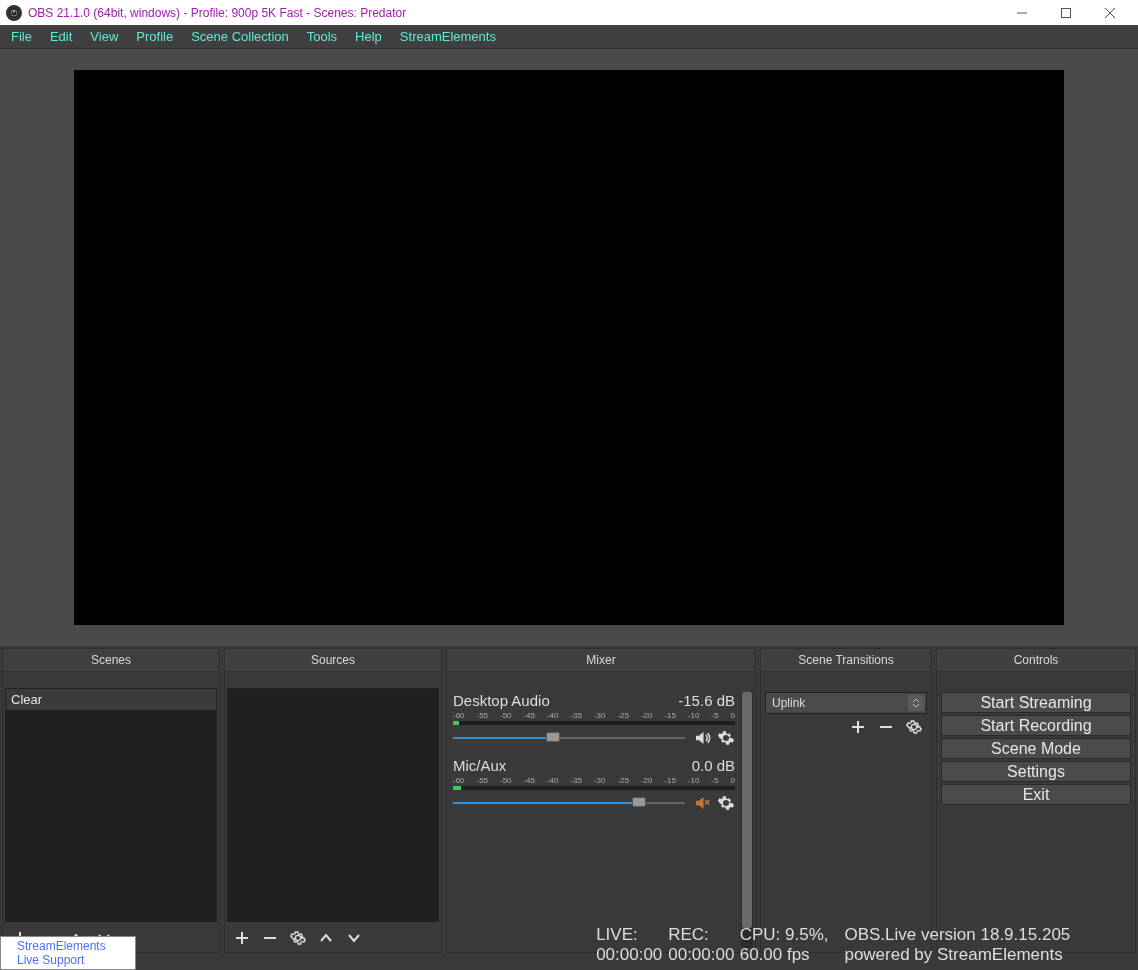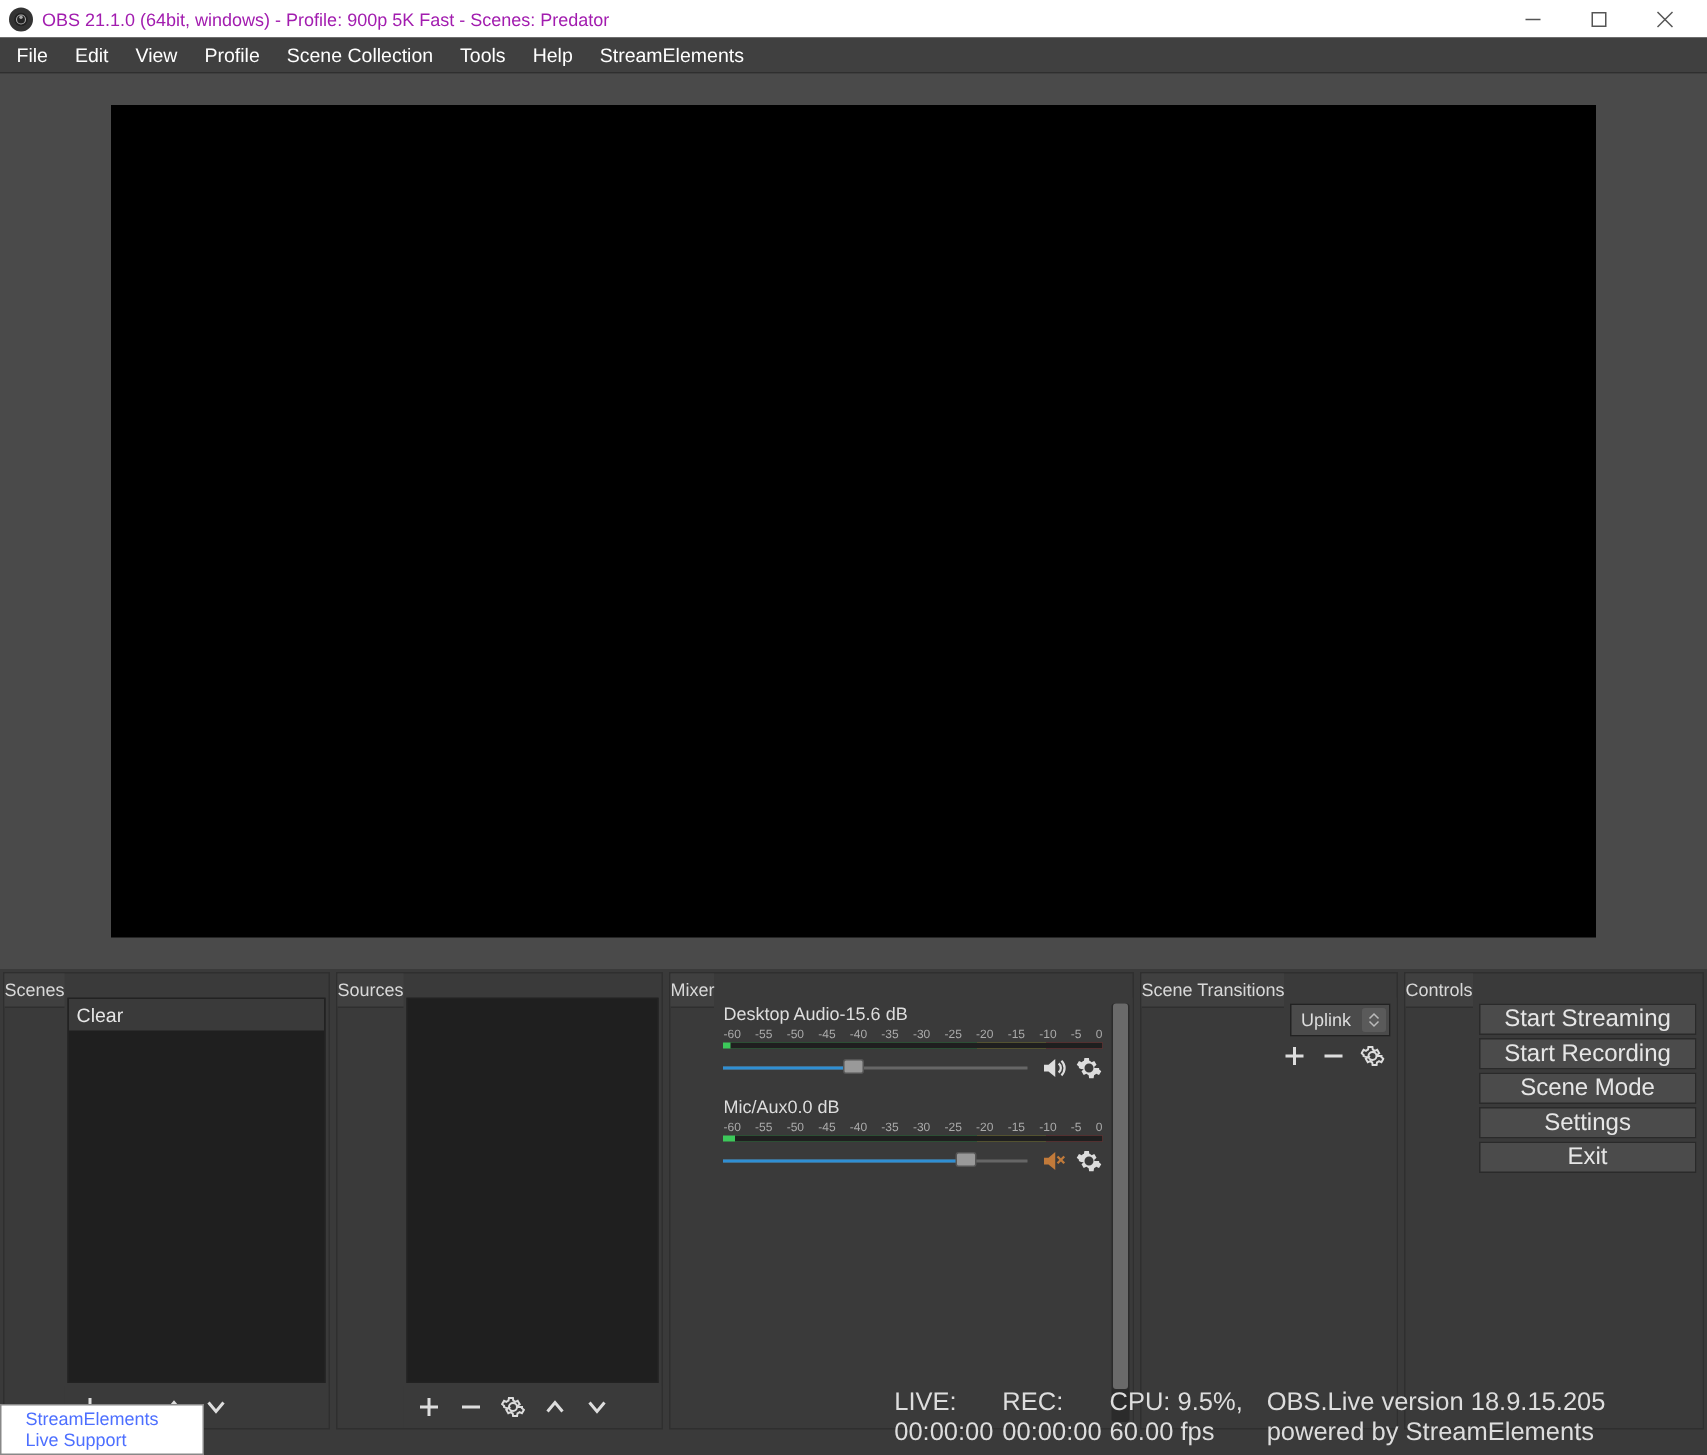"File" .menubar .menu-item { color: #ffffff -> #5eead4 }
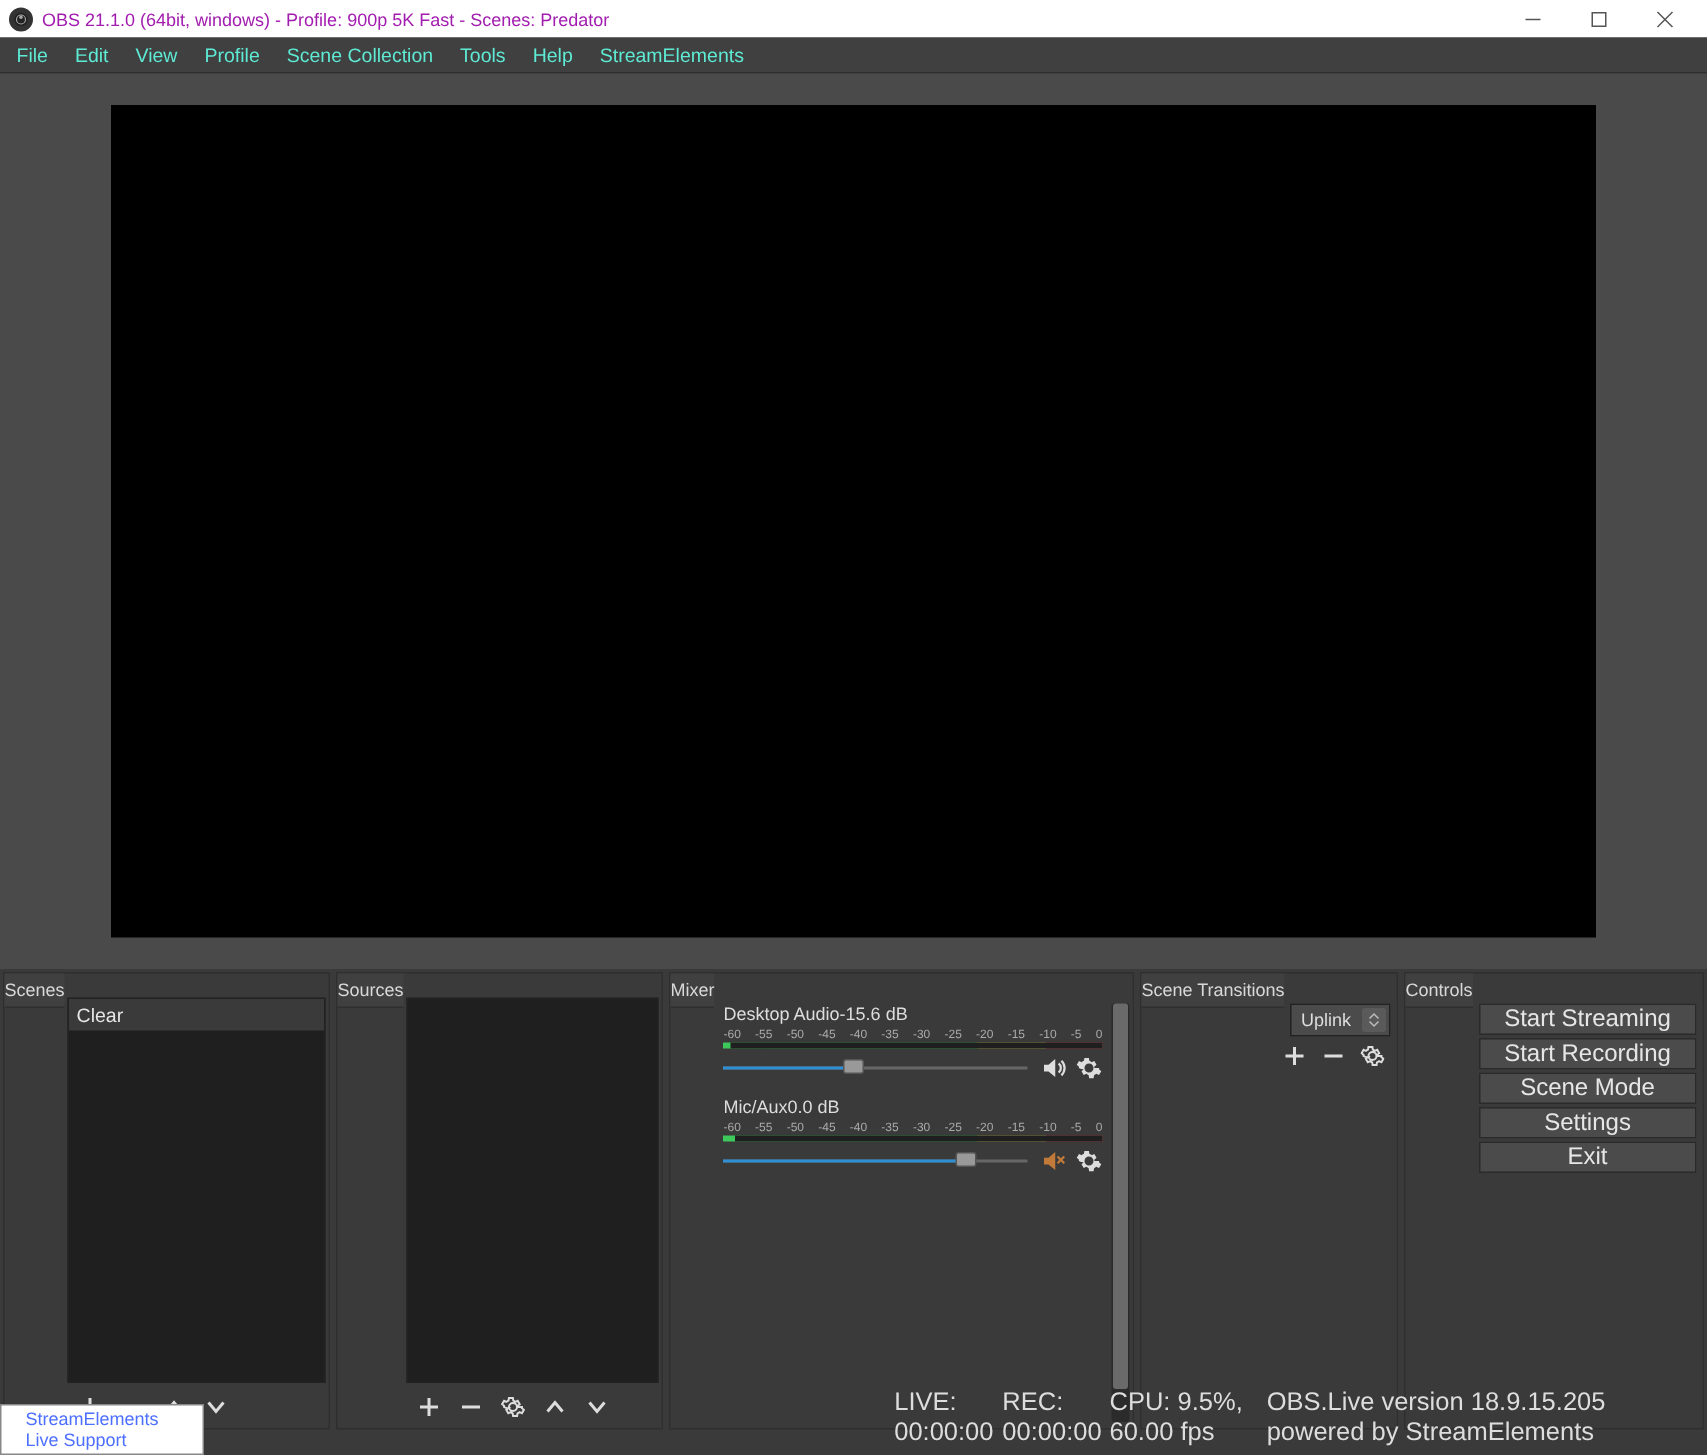"Scenes" .dock { flex-direction: row -> column }
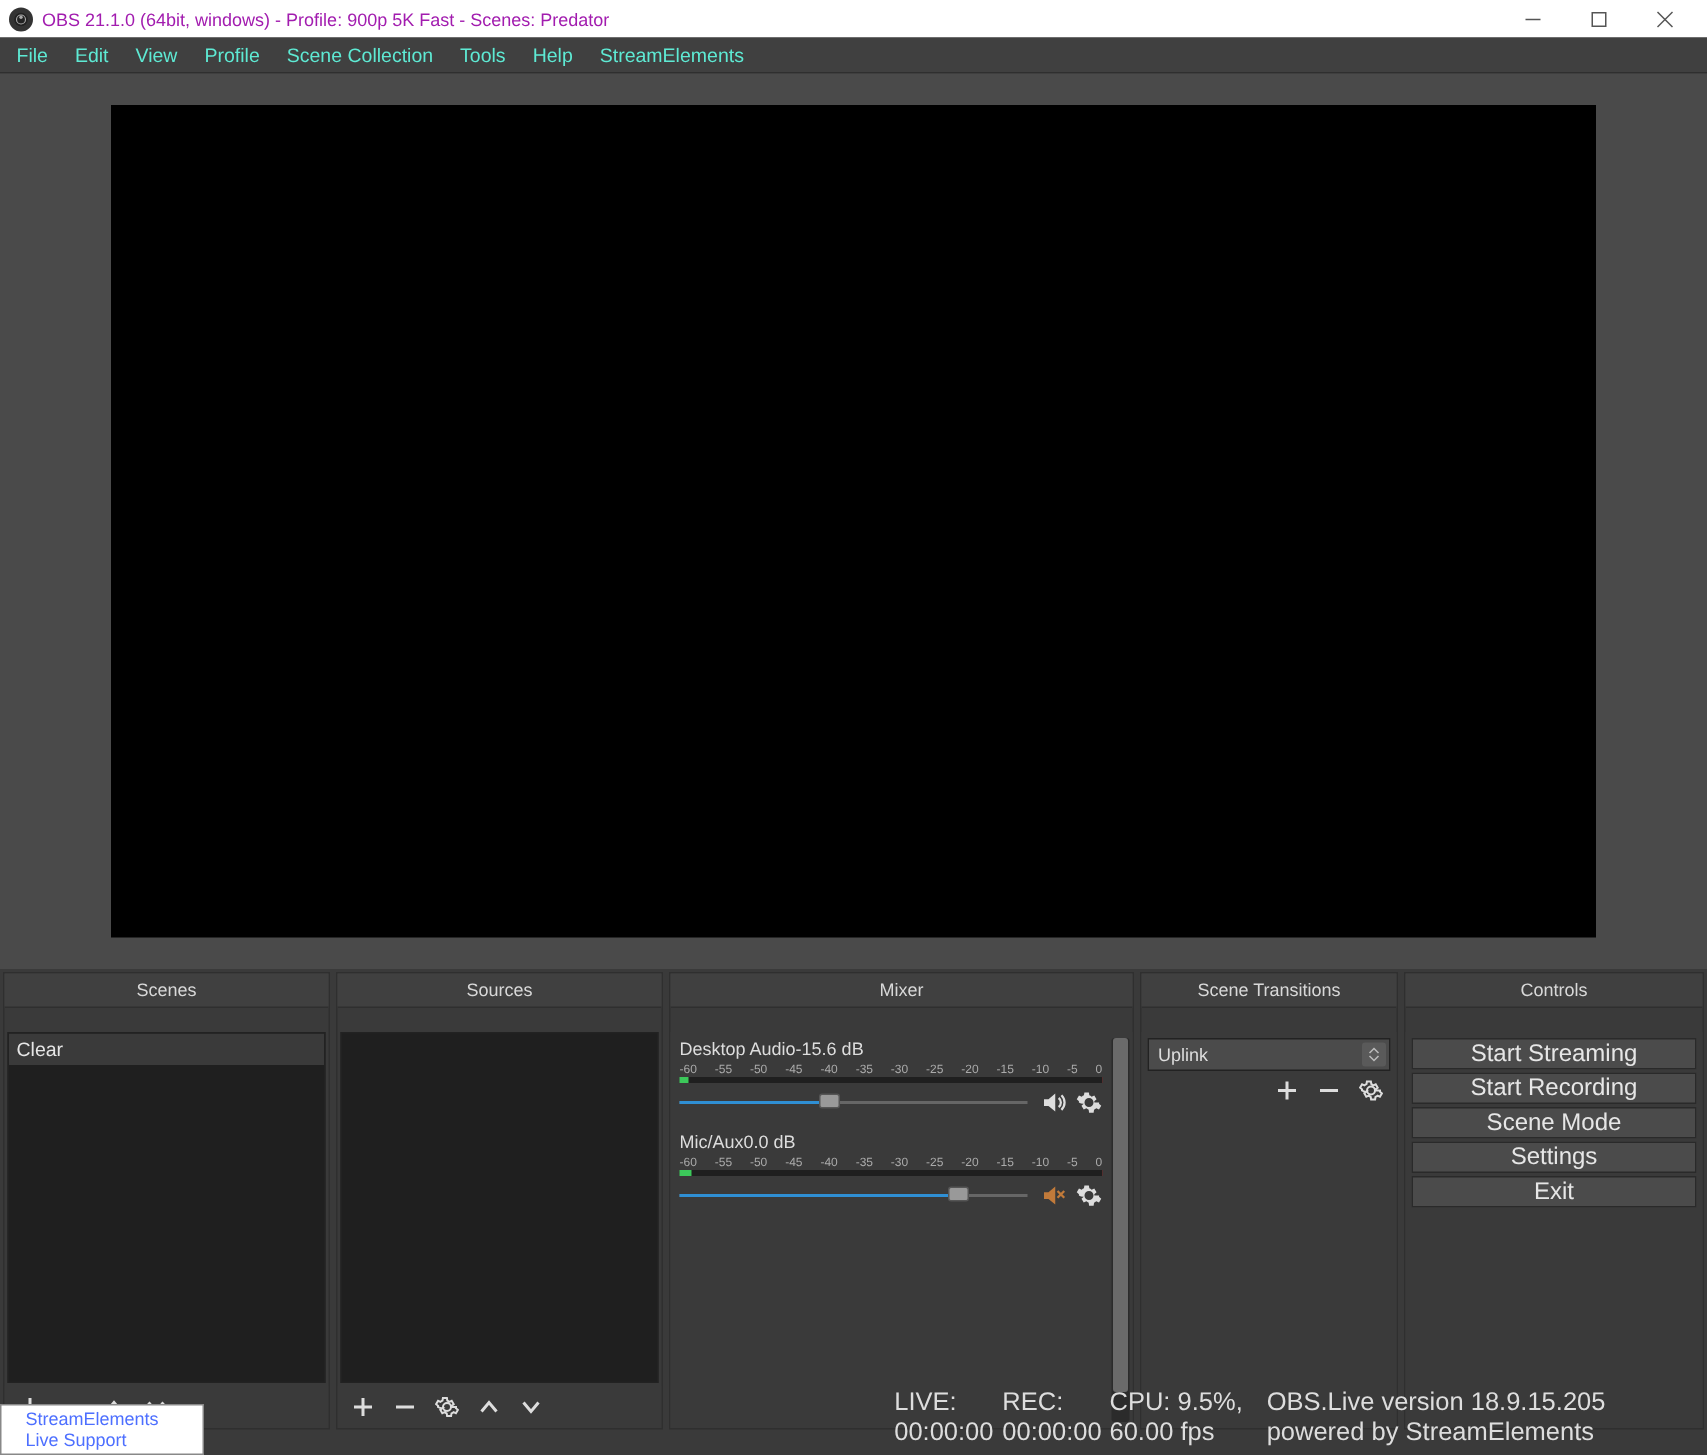"Desktop Audio" .mixer-label-row { font-size: 12px -> 15px; justify-content: none -> space-between }
